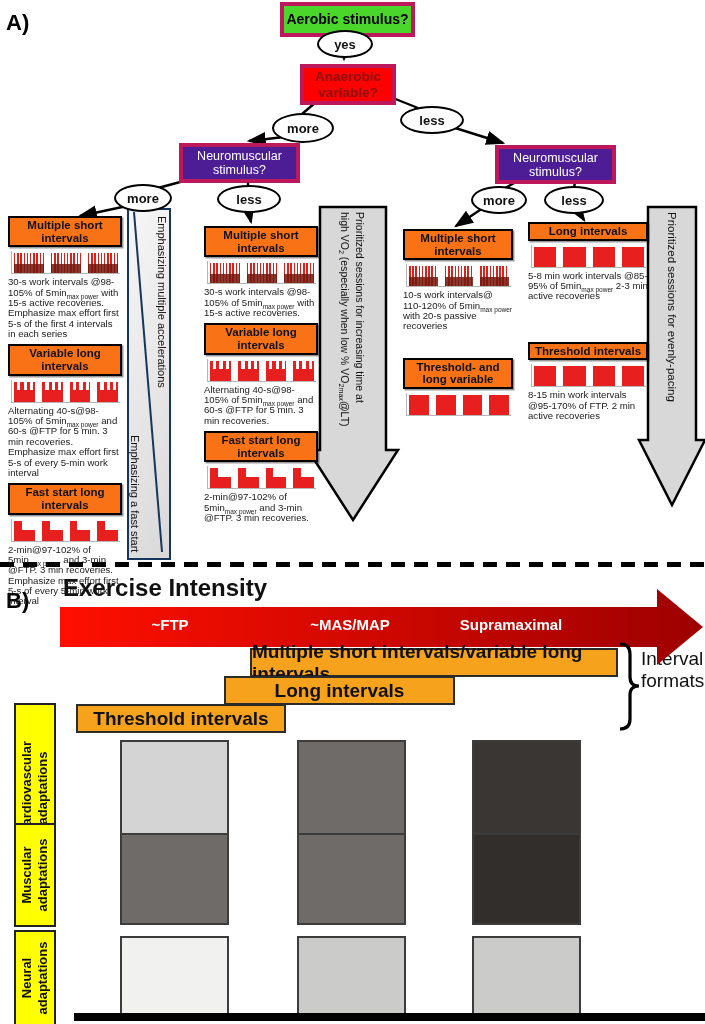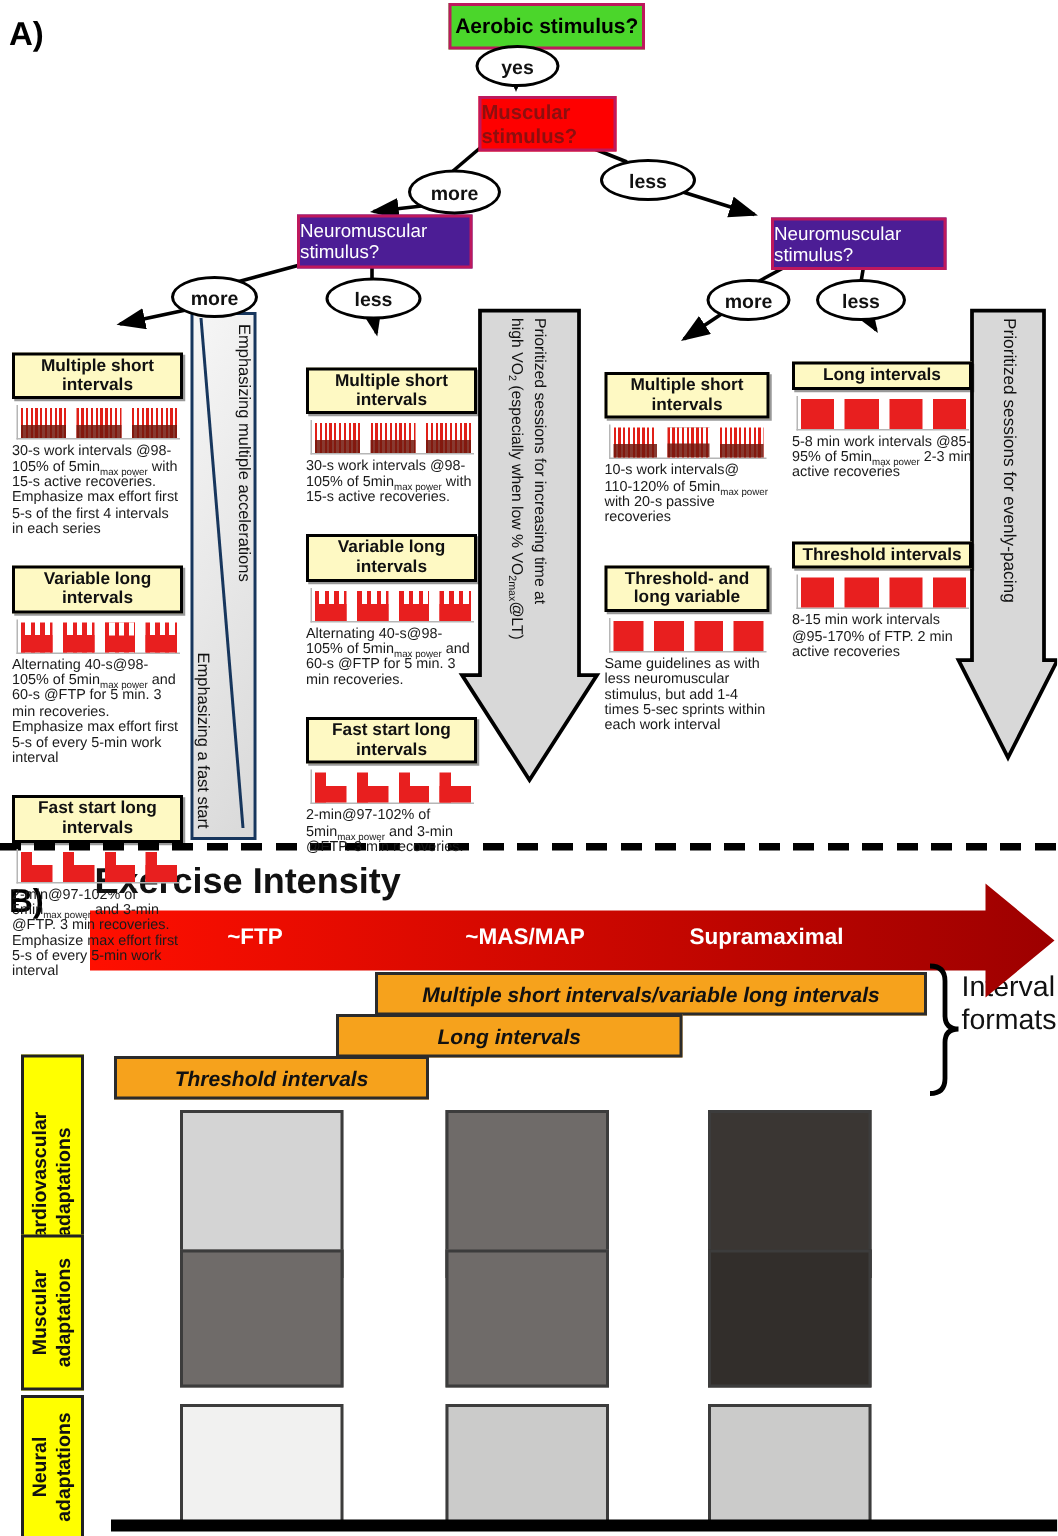"Aerobic stimulus?" .node { border: 2px solid #be185d -> 4px solid #be185d; margin-left: 19px -> none; text-align: none -> center }
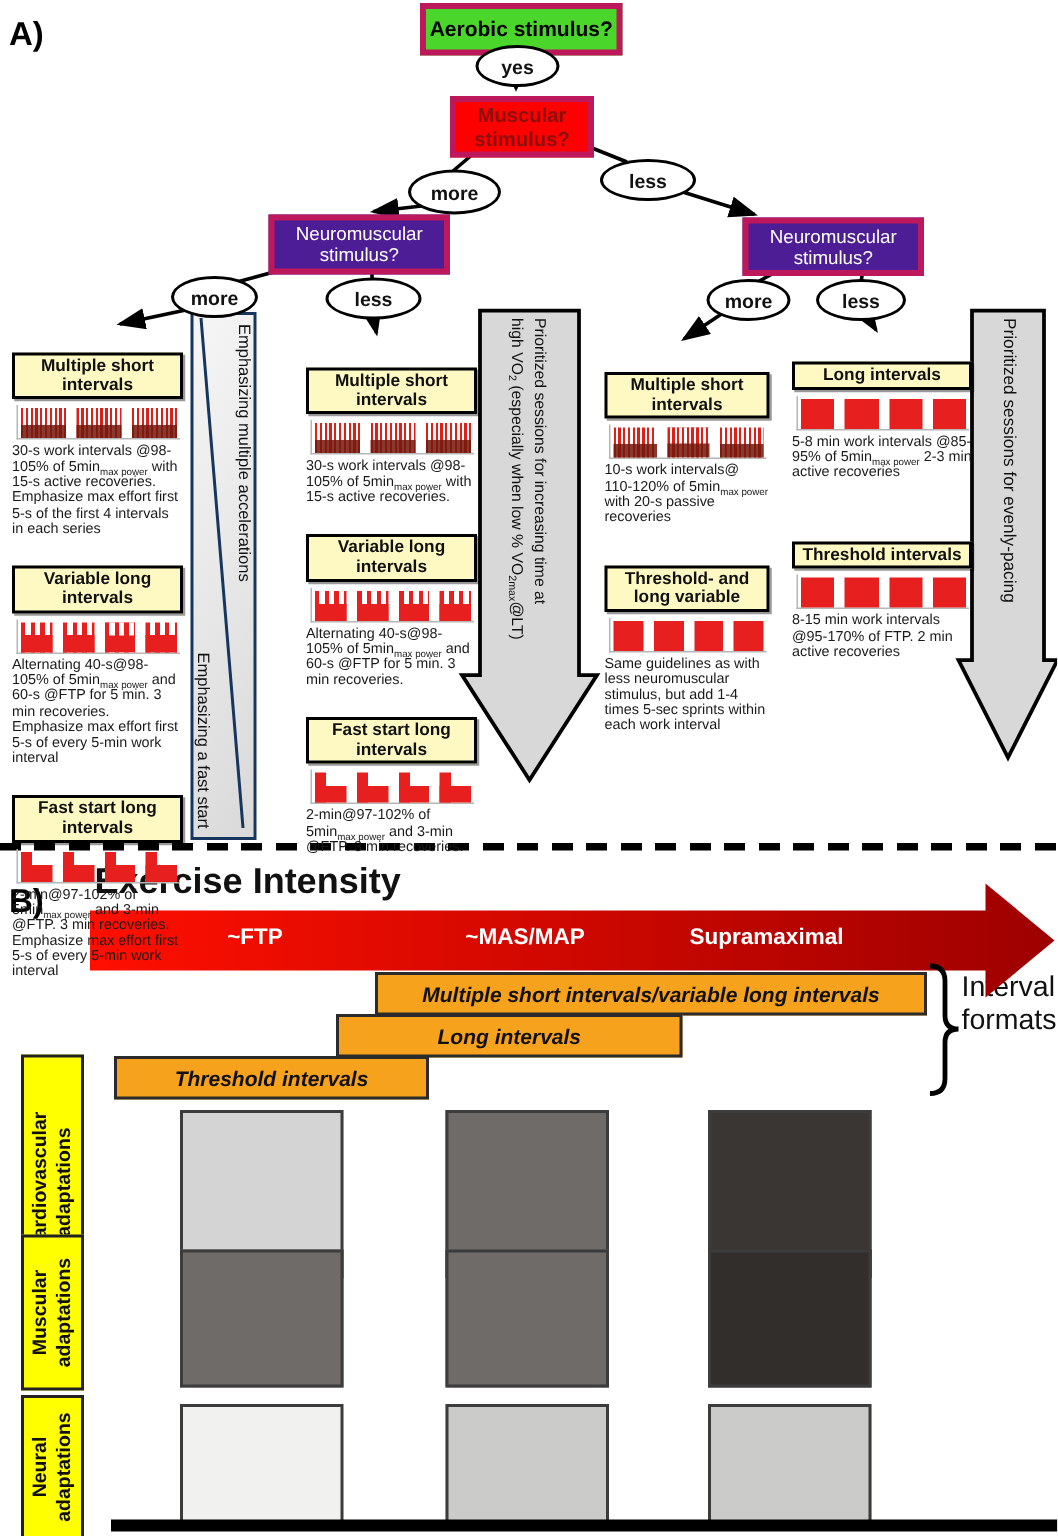"Muscular stimulus?" div.node { text: Muscular stimulus -> Anaerobic variable }
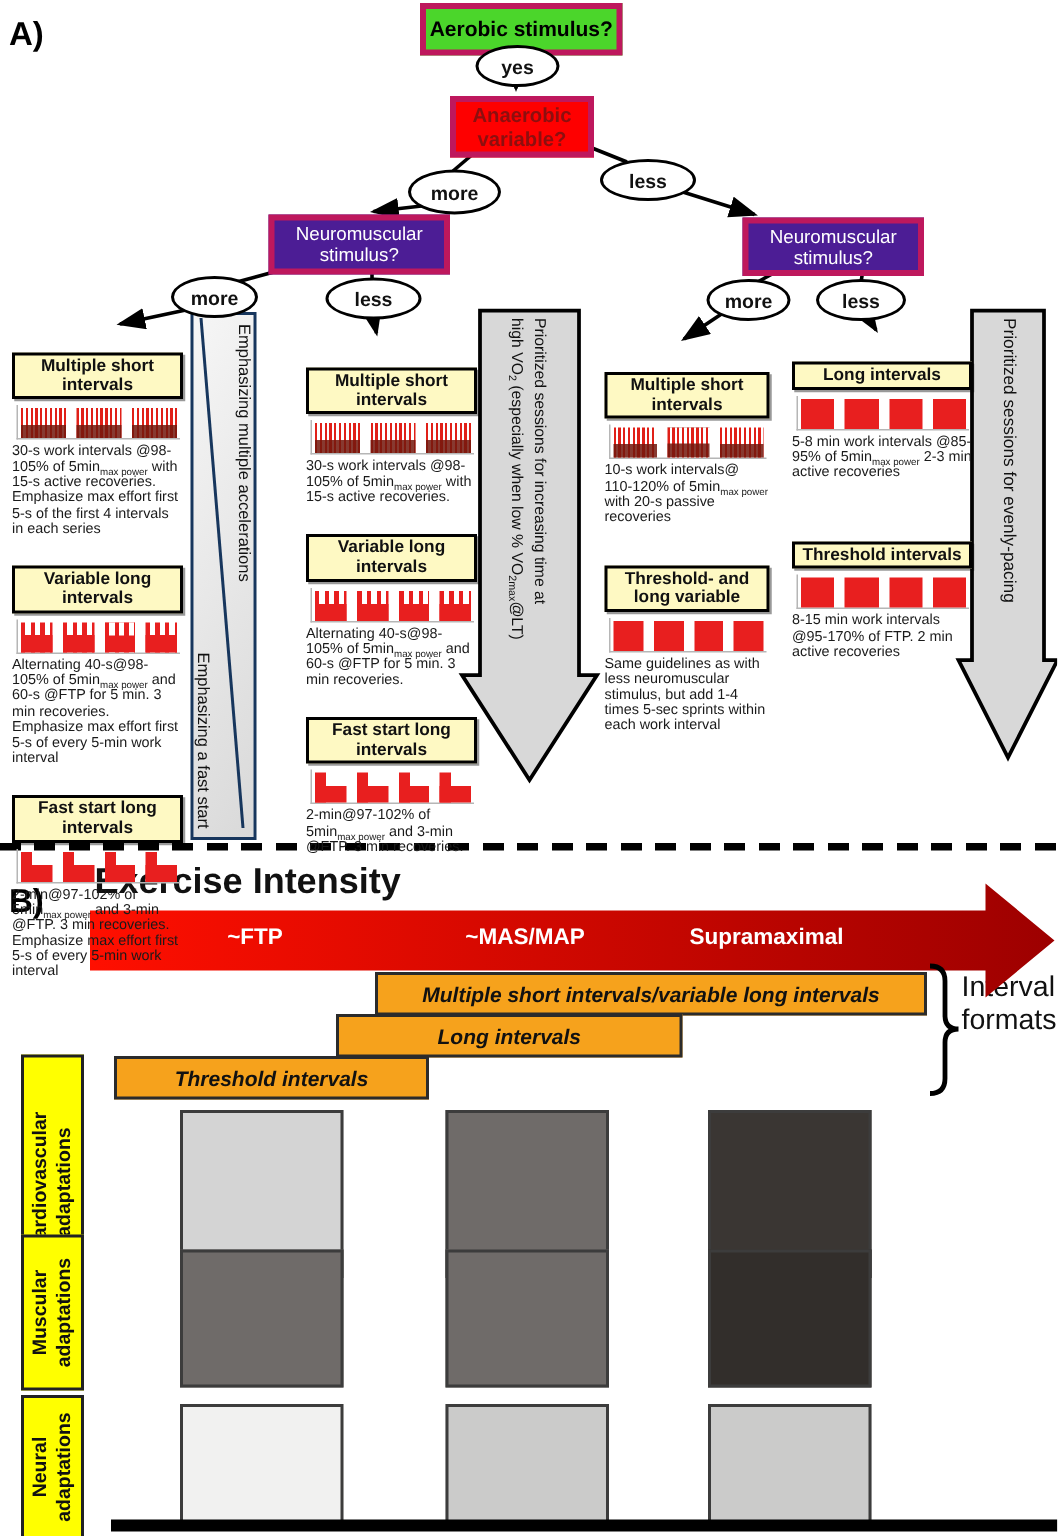"Multiple short intervals" .ybox { background: #fef9c3 -> #f97316; margin-top: 19px -> none }
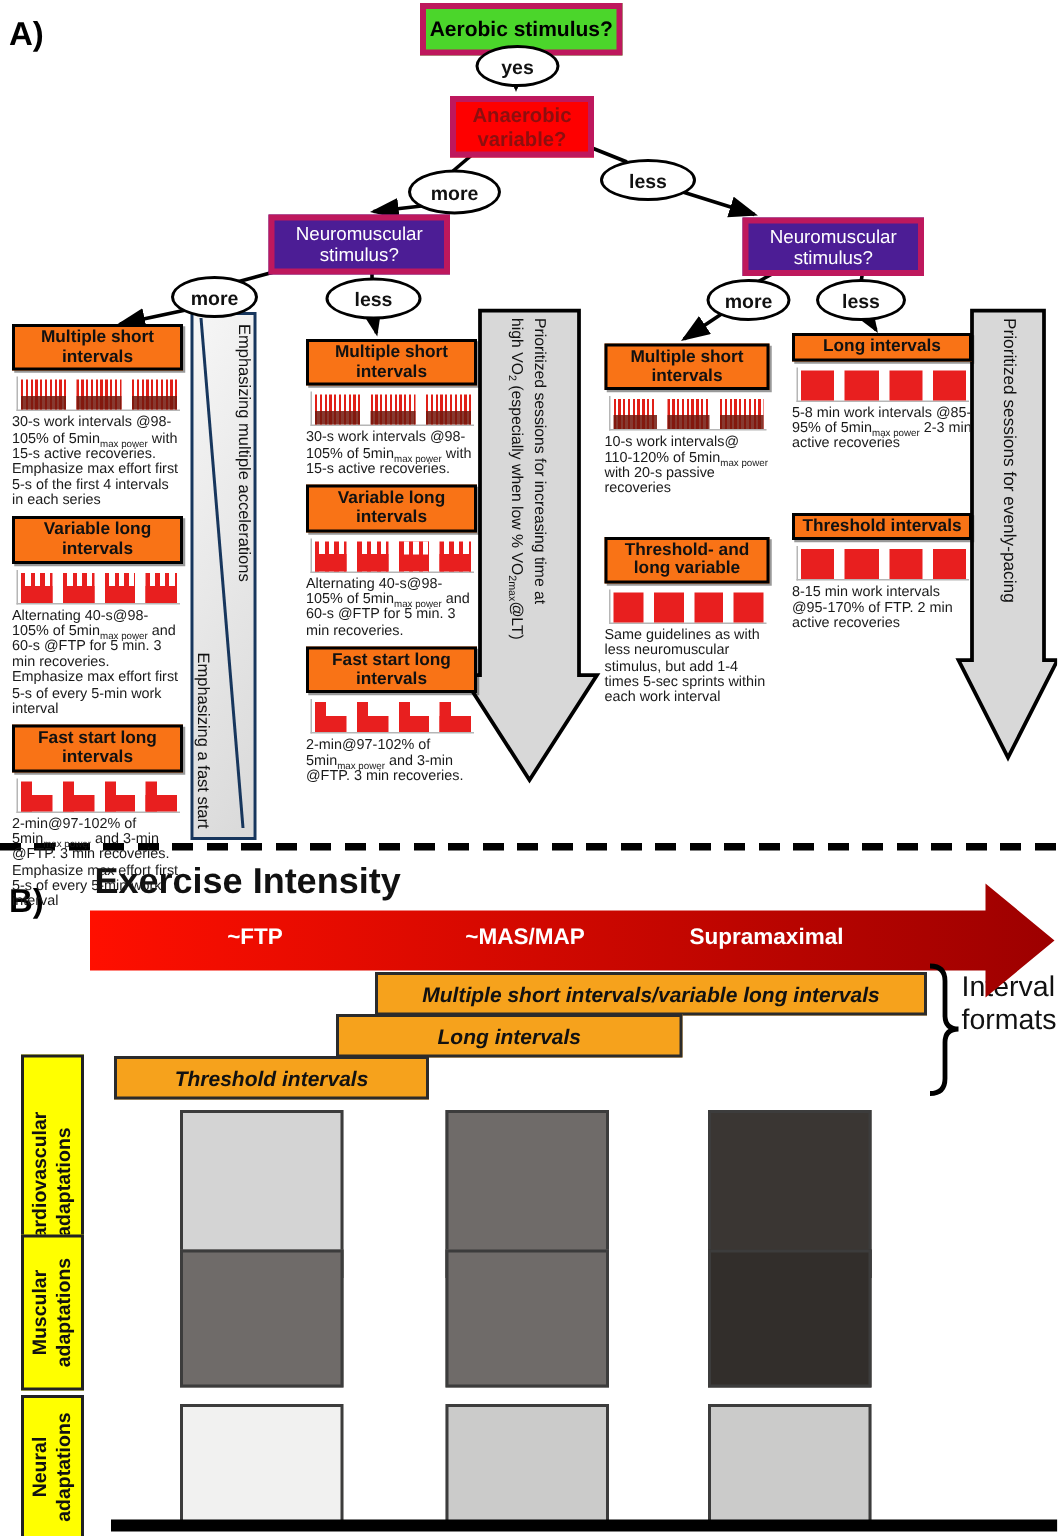"Same guidelines as with less" div.desc { html: <div>Same guidelines as with less neuromuscular stimulus, but add 1-4 times 5-sec sprints within each work interval</div> -> none }
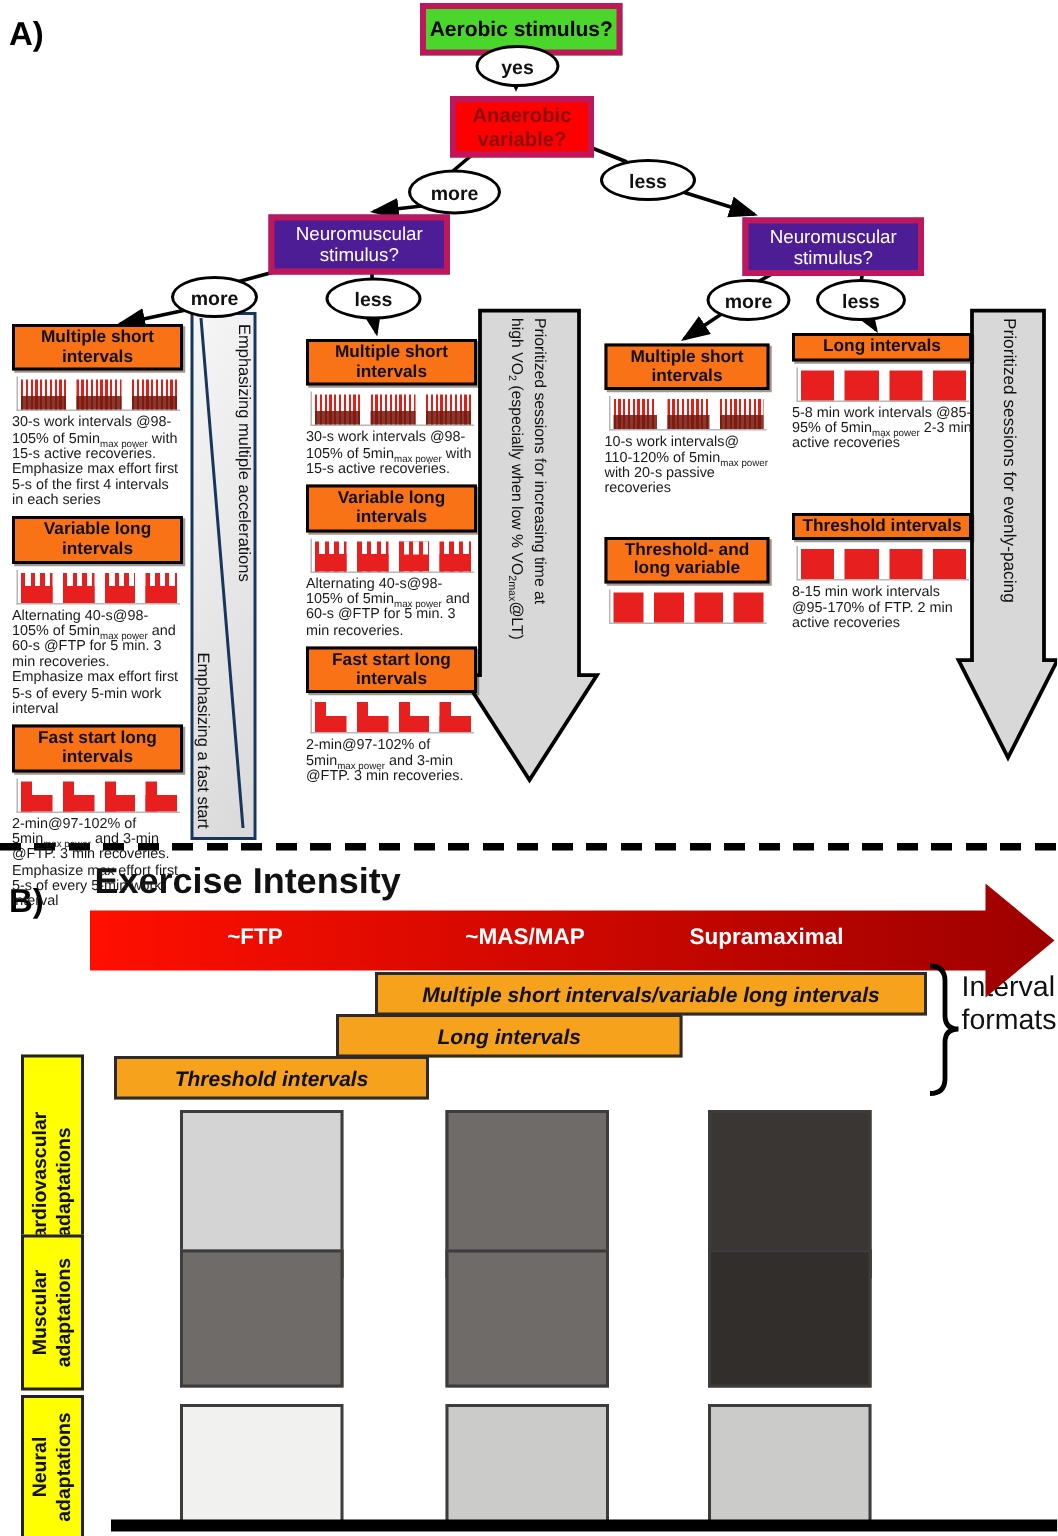"Multiple short intervals/variable long" .obar { font-size: 14px -> 19px; font-style: italic -> none }
